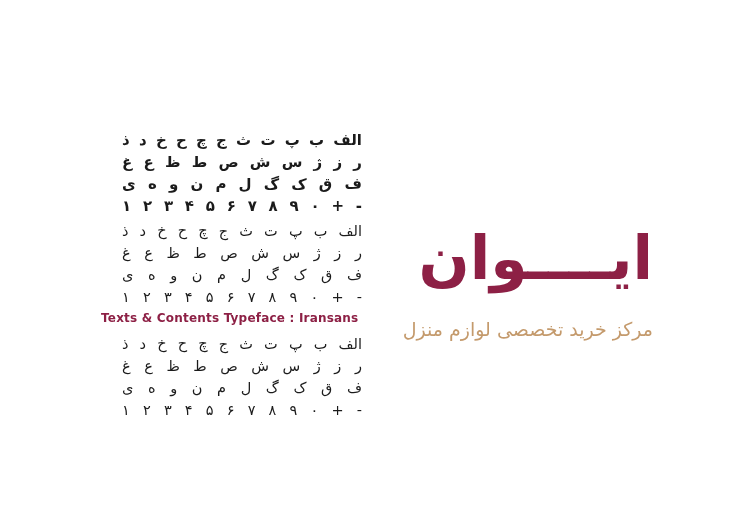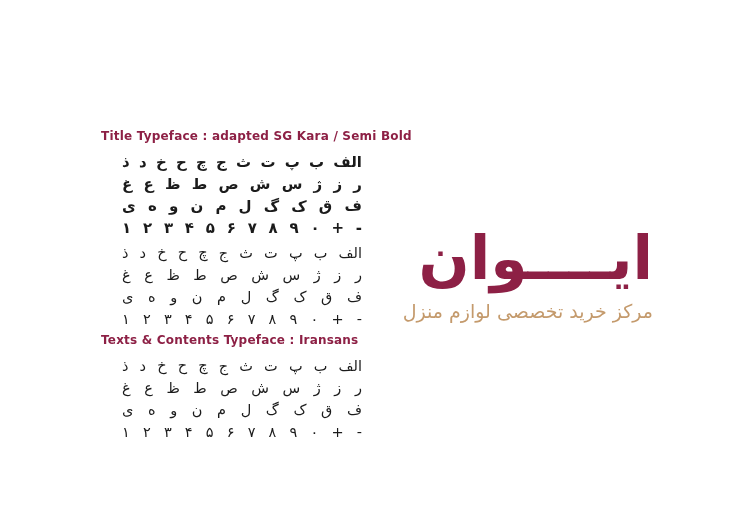"Title Typeface : adapted SG" h3.section-title { html: <h3>Title Typeface : adapted SG Kara / Semi Bold</h3> -> none }
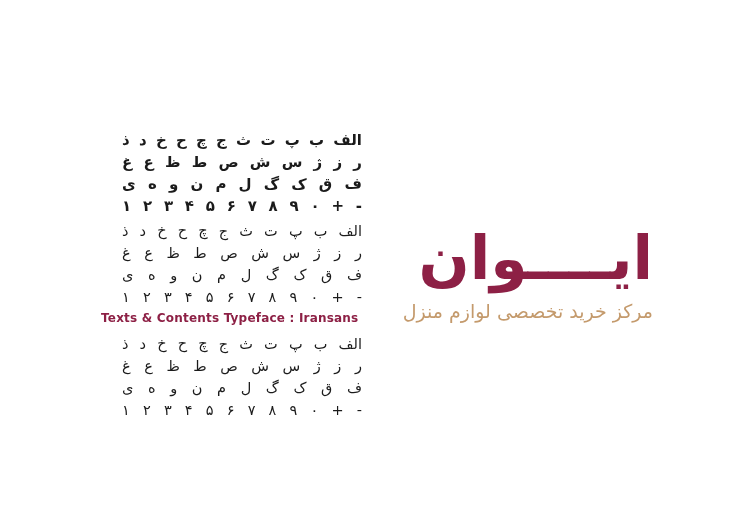"مرکز خرید تخصصی لوازم منزل" .tagline { margin-top: 3px -> 21px }
